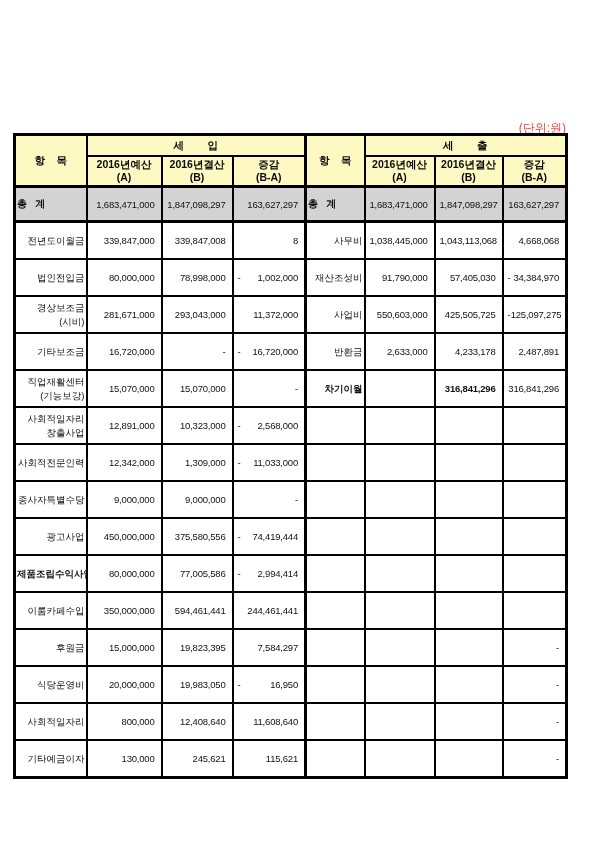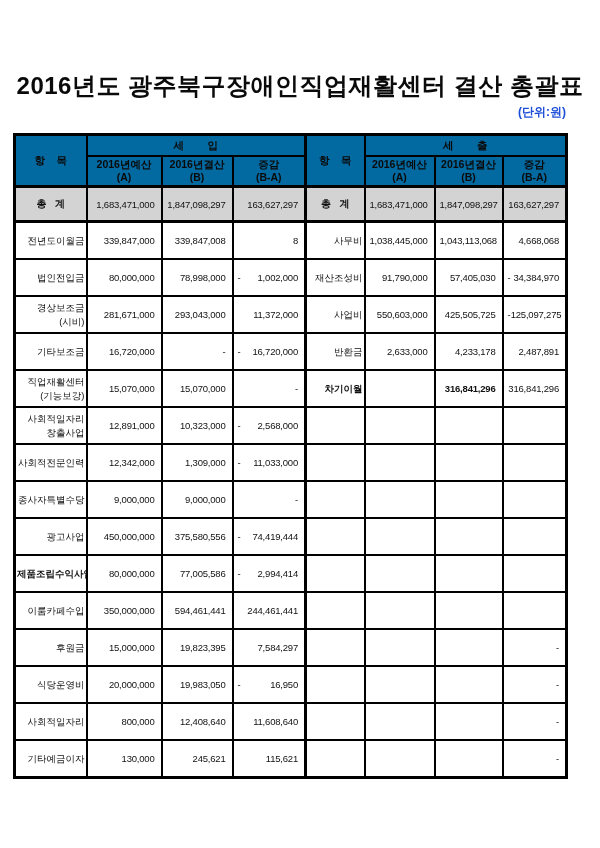"2016년도 광주북구장애인직업재활센터 결산 총괄표" h1.doc-title { html: <h1>2016년도 광주북구장애인직업재활센터 결산 총괄표</h1> -> none }
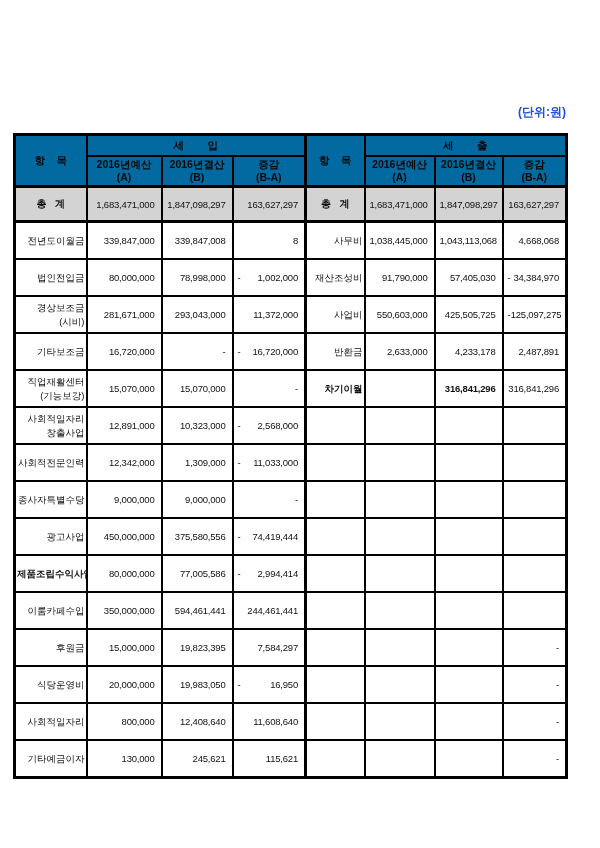"(단위:원)" .unit-note { color: #1d4ed8 -> #ef4444; font-weight: bold -> normal; top: 104px -> 120px }
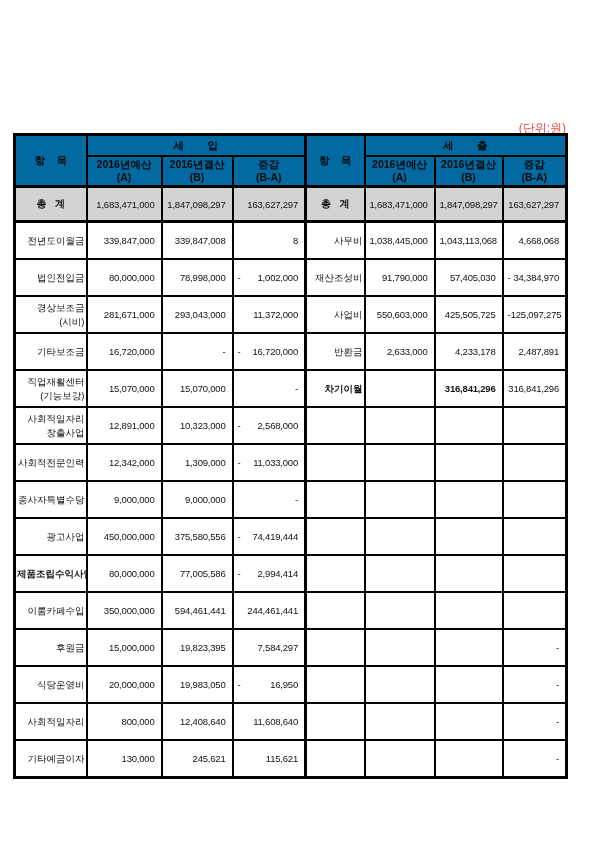"세 입" thead th { background: #0369a1 -> #fef9c3 }
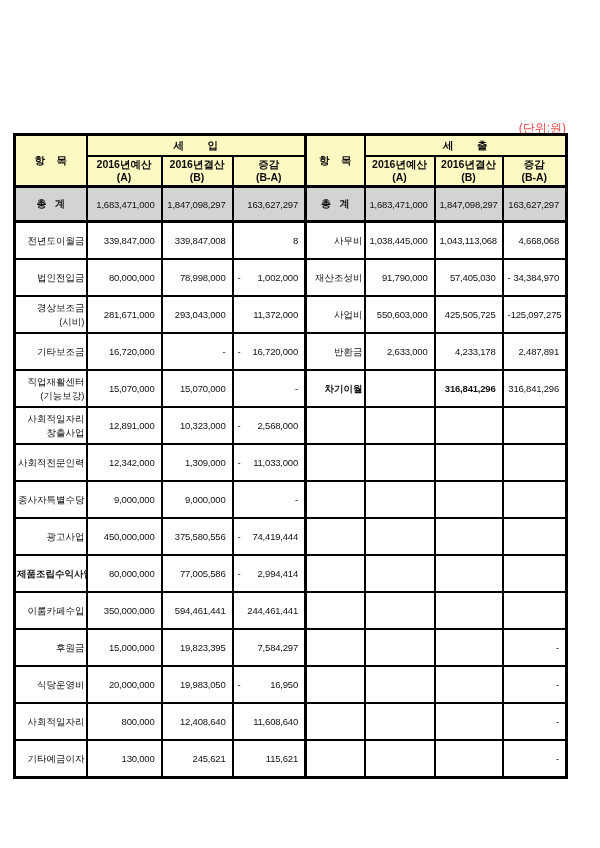"총 계" tr.total-row .label-cell { text-align: center -> none }
